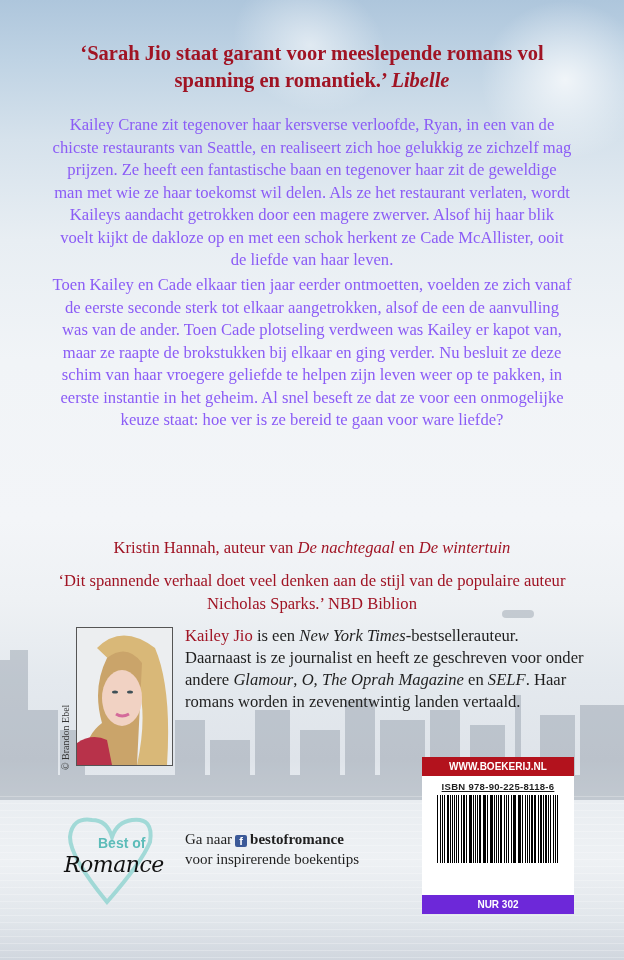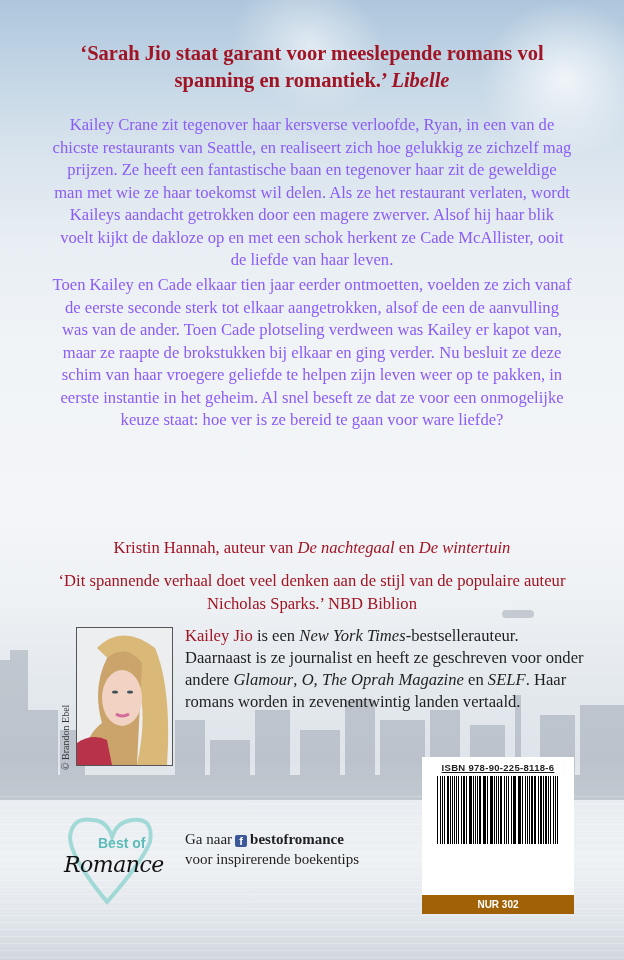"WWW.BOEKERIJ.NL" div.isbn-top { html: none -> <div>WWW.BOEKERIJ.NL</div> }
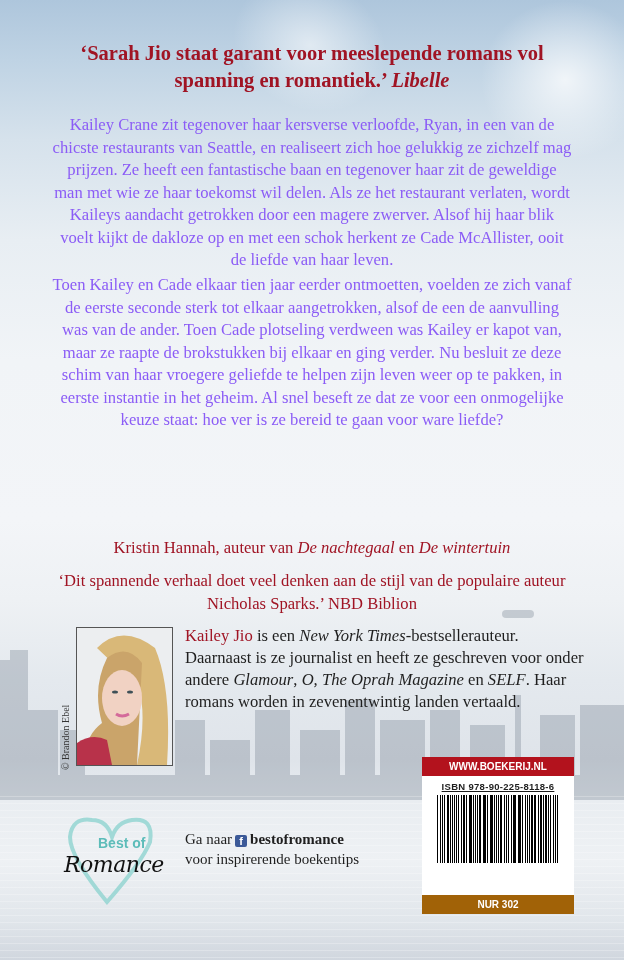"NUR 302" .nur { background: #a16207 -> #6d28d9 }
